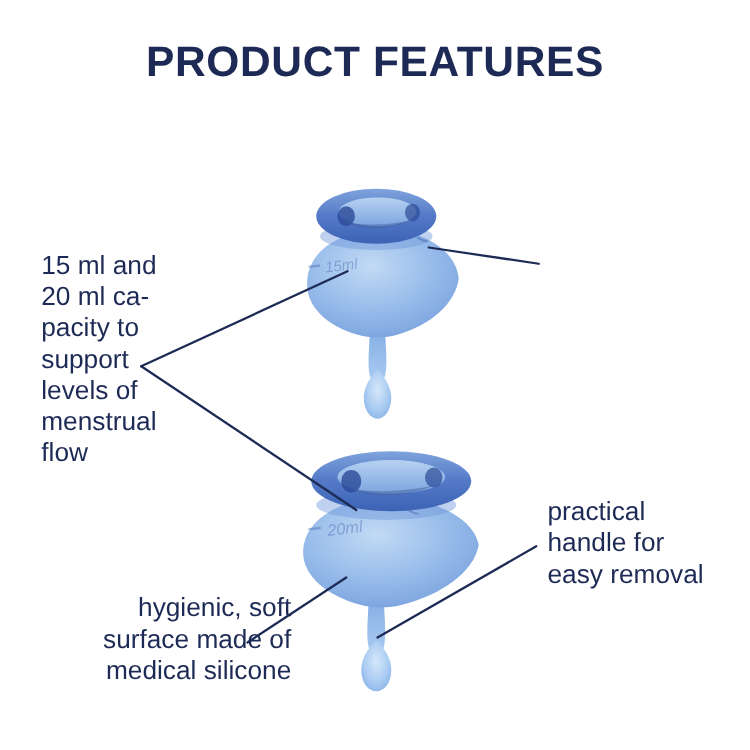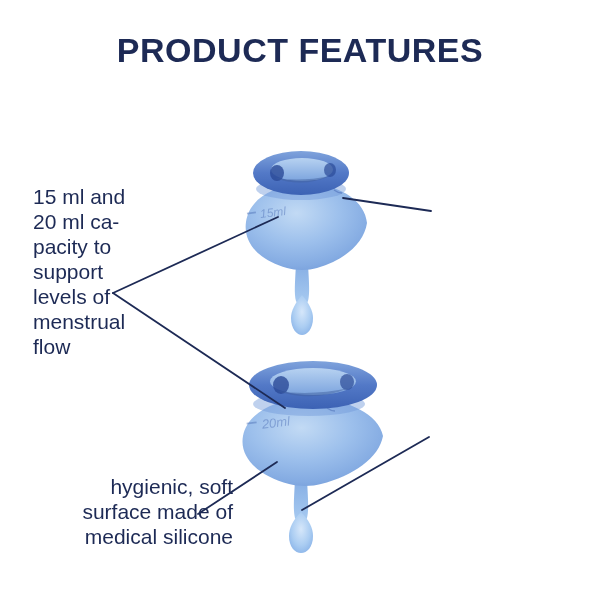"15 ml and" .callout.capacity { top: 184px -> 200px }
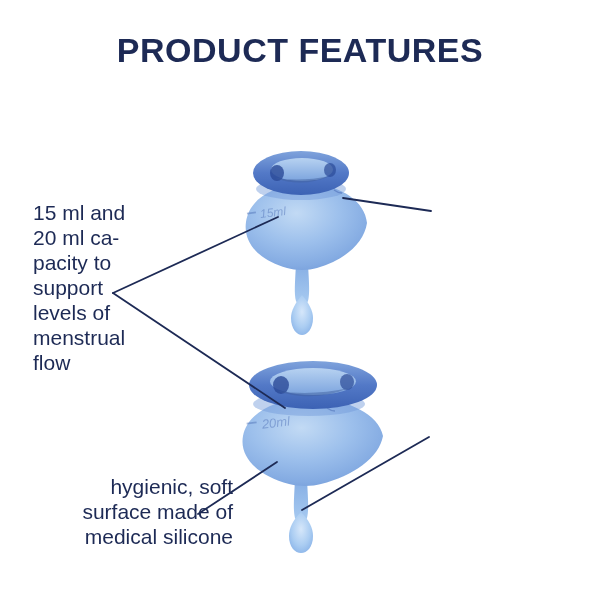"practical" div.callout { html: none -> <div>practical handle for easy removal</div> }
